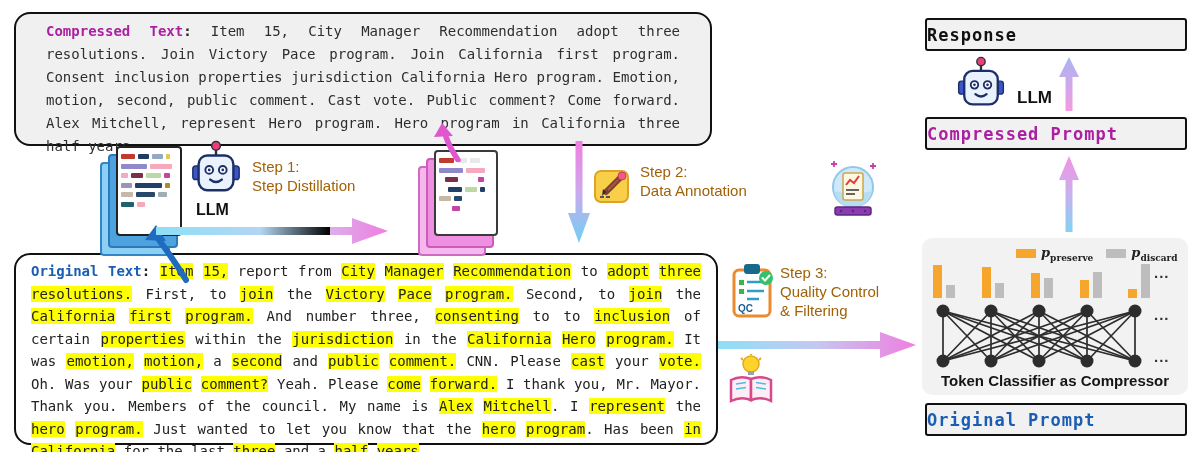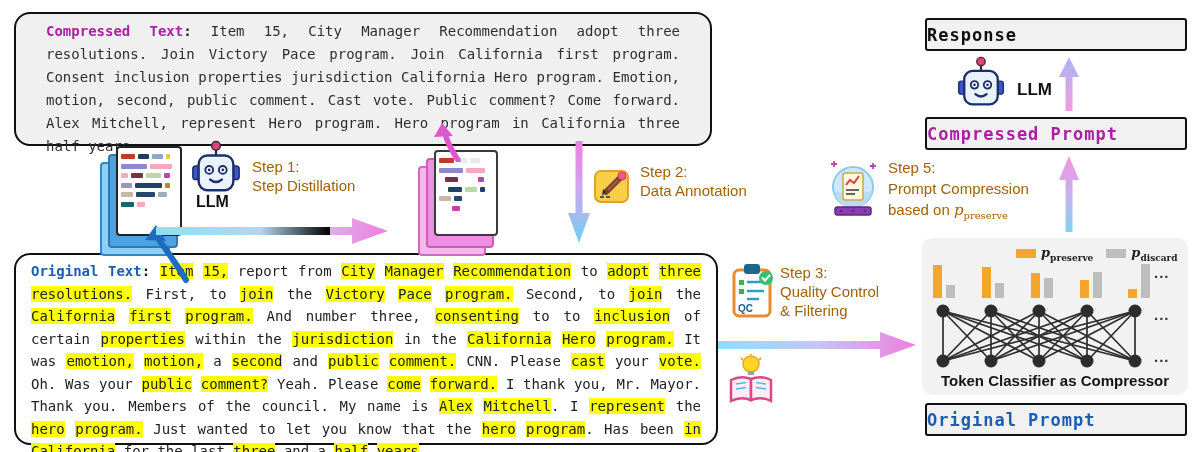"LLM" .llm-label { margin-top: none -> 8px }
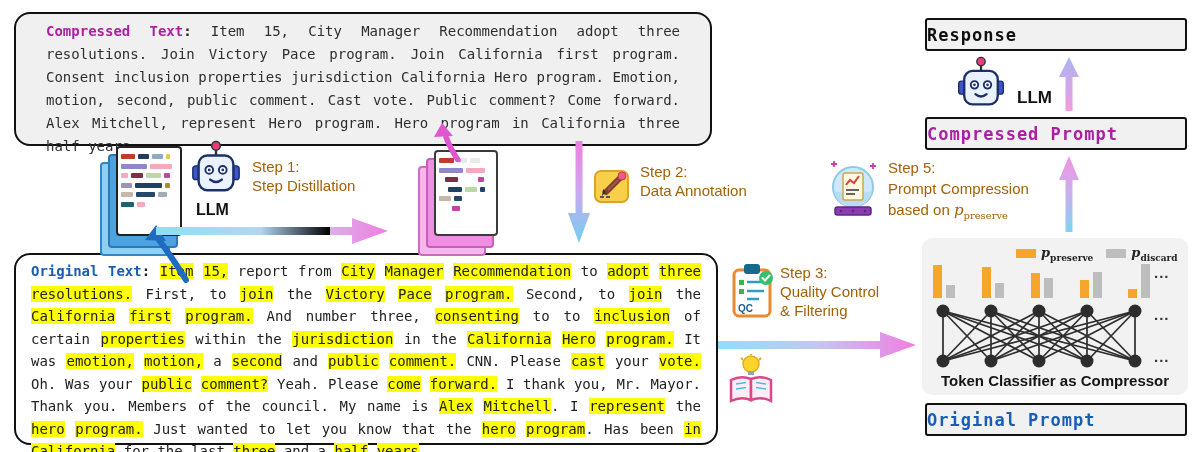"Step 5:" div.steptxt { html: <div> <div>Step 5:</div> <div>Prompt Compression</div> <div><span>based on </span><span>p</span><sub>preserve</sub></div> </div> -> none }
